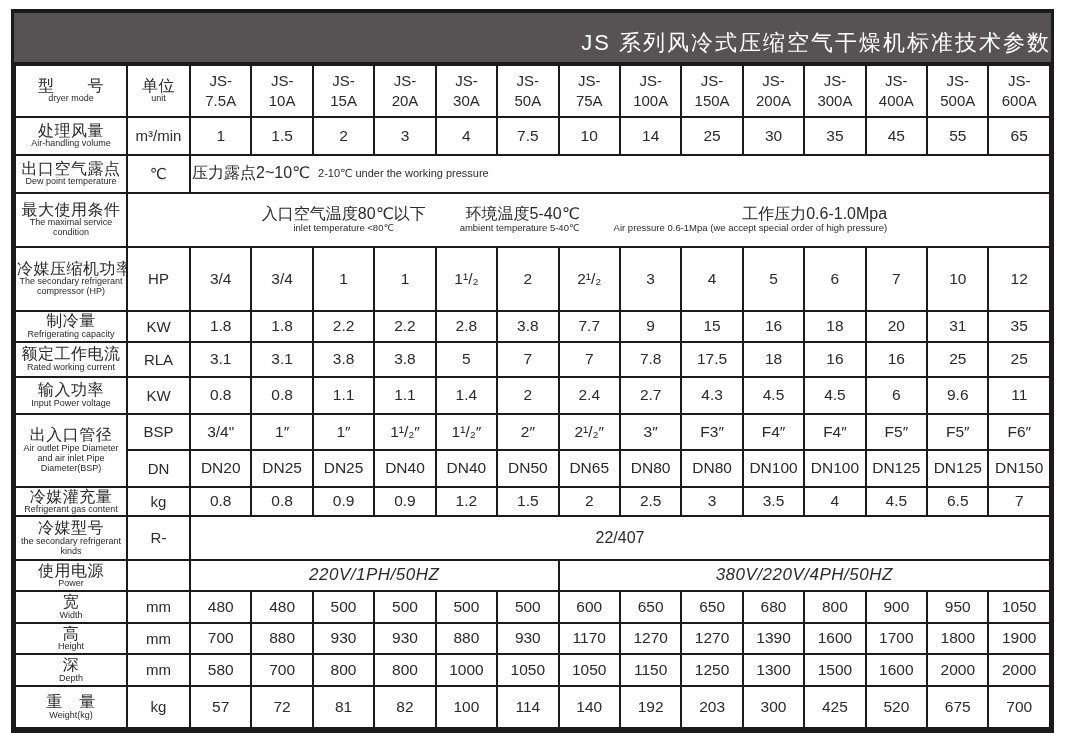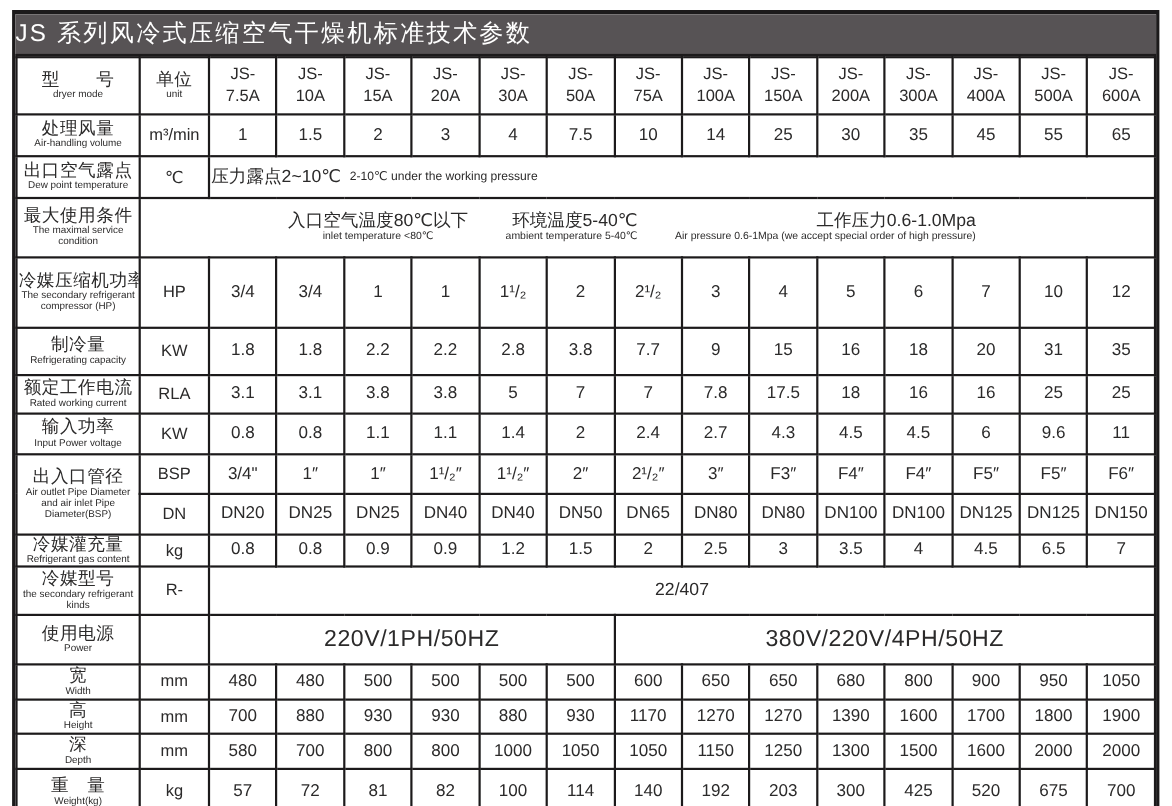"JS 系列风冷式压缩空气干燥机标准技术参数" .titlebar { padding: 3px 0 5px -> 16px 0 5px; text-align: left -> right }
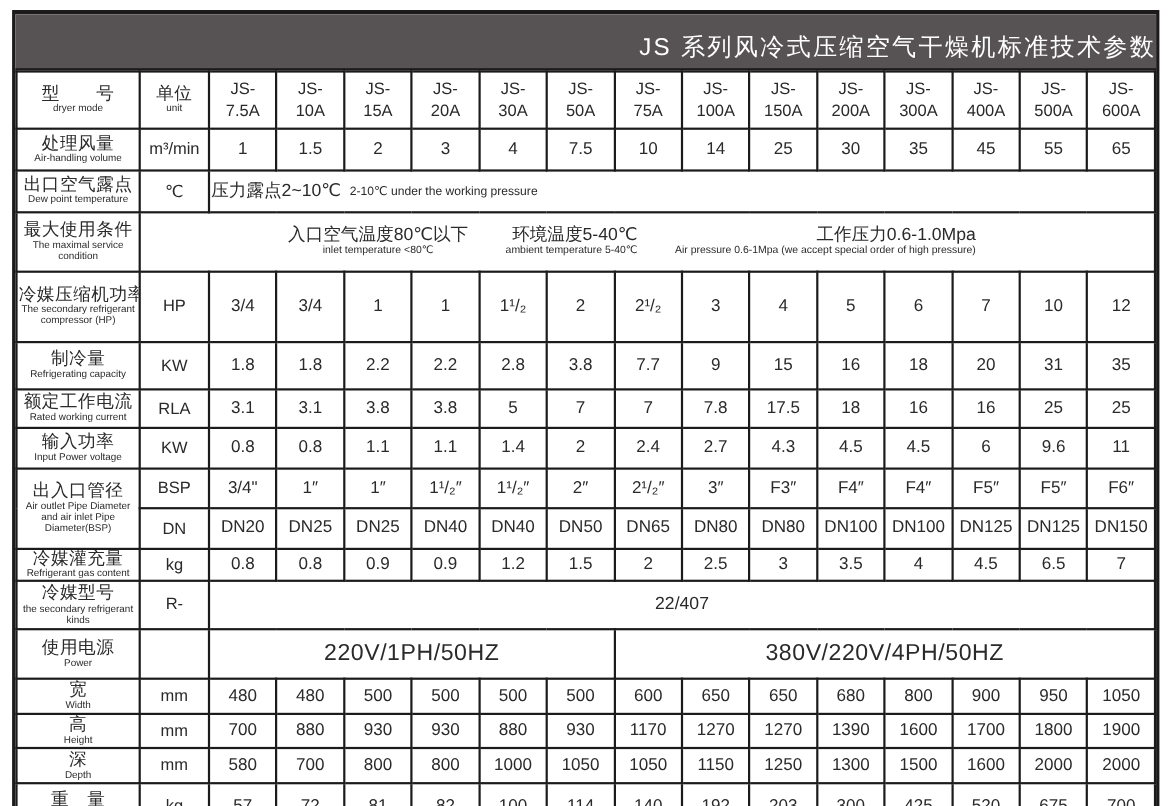"制冷量" tr { height: 43px -> 31px }
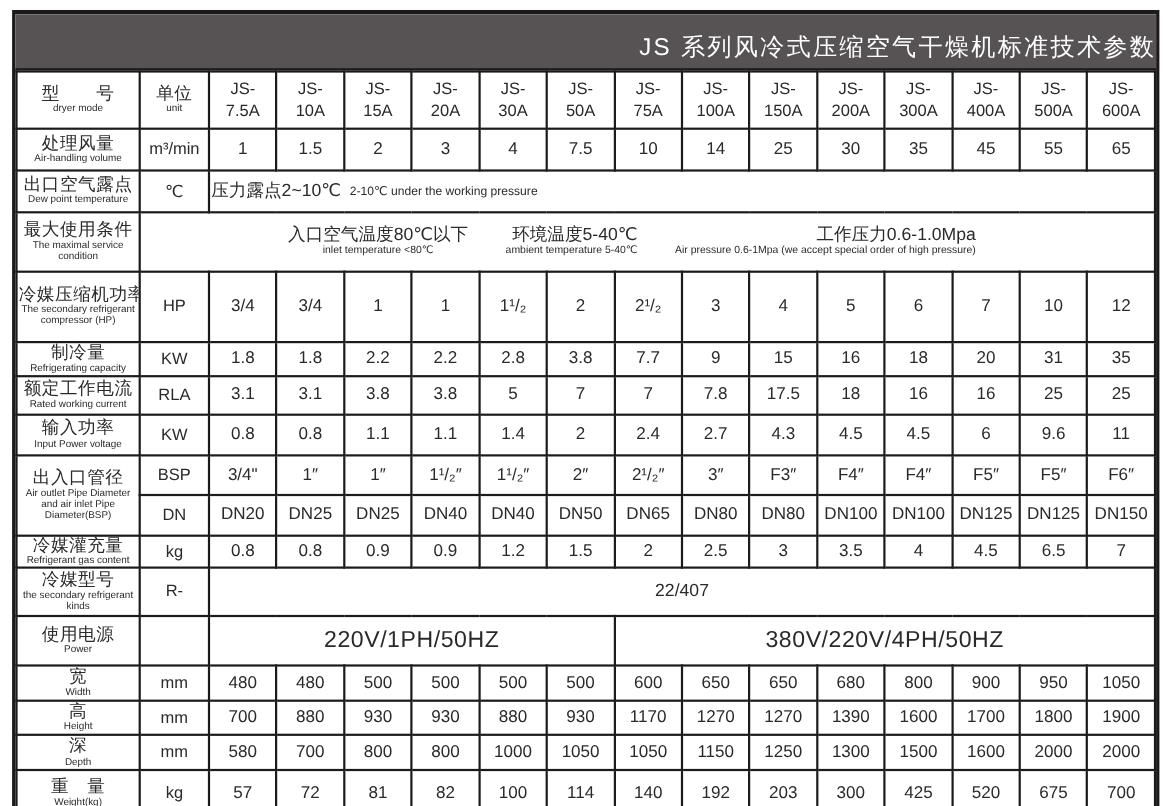"使用电源" tr { height: 45px -> 31px }
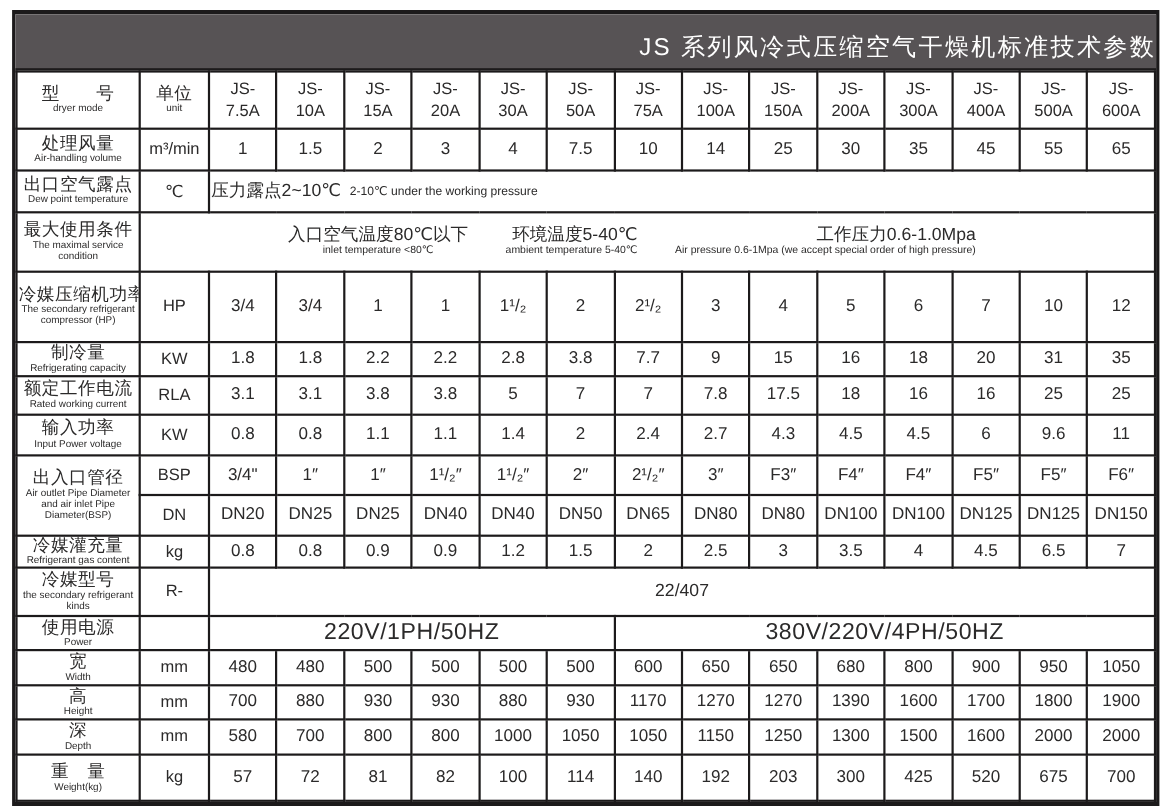"220V/1PH/50HZ" .powerval { font-size: 21px -> 17px; font-style: none -> italic }
